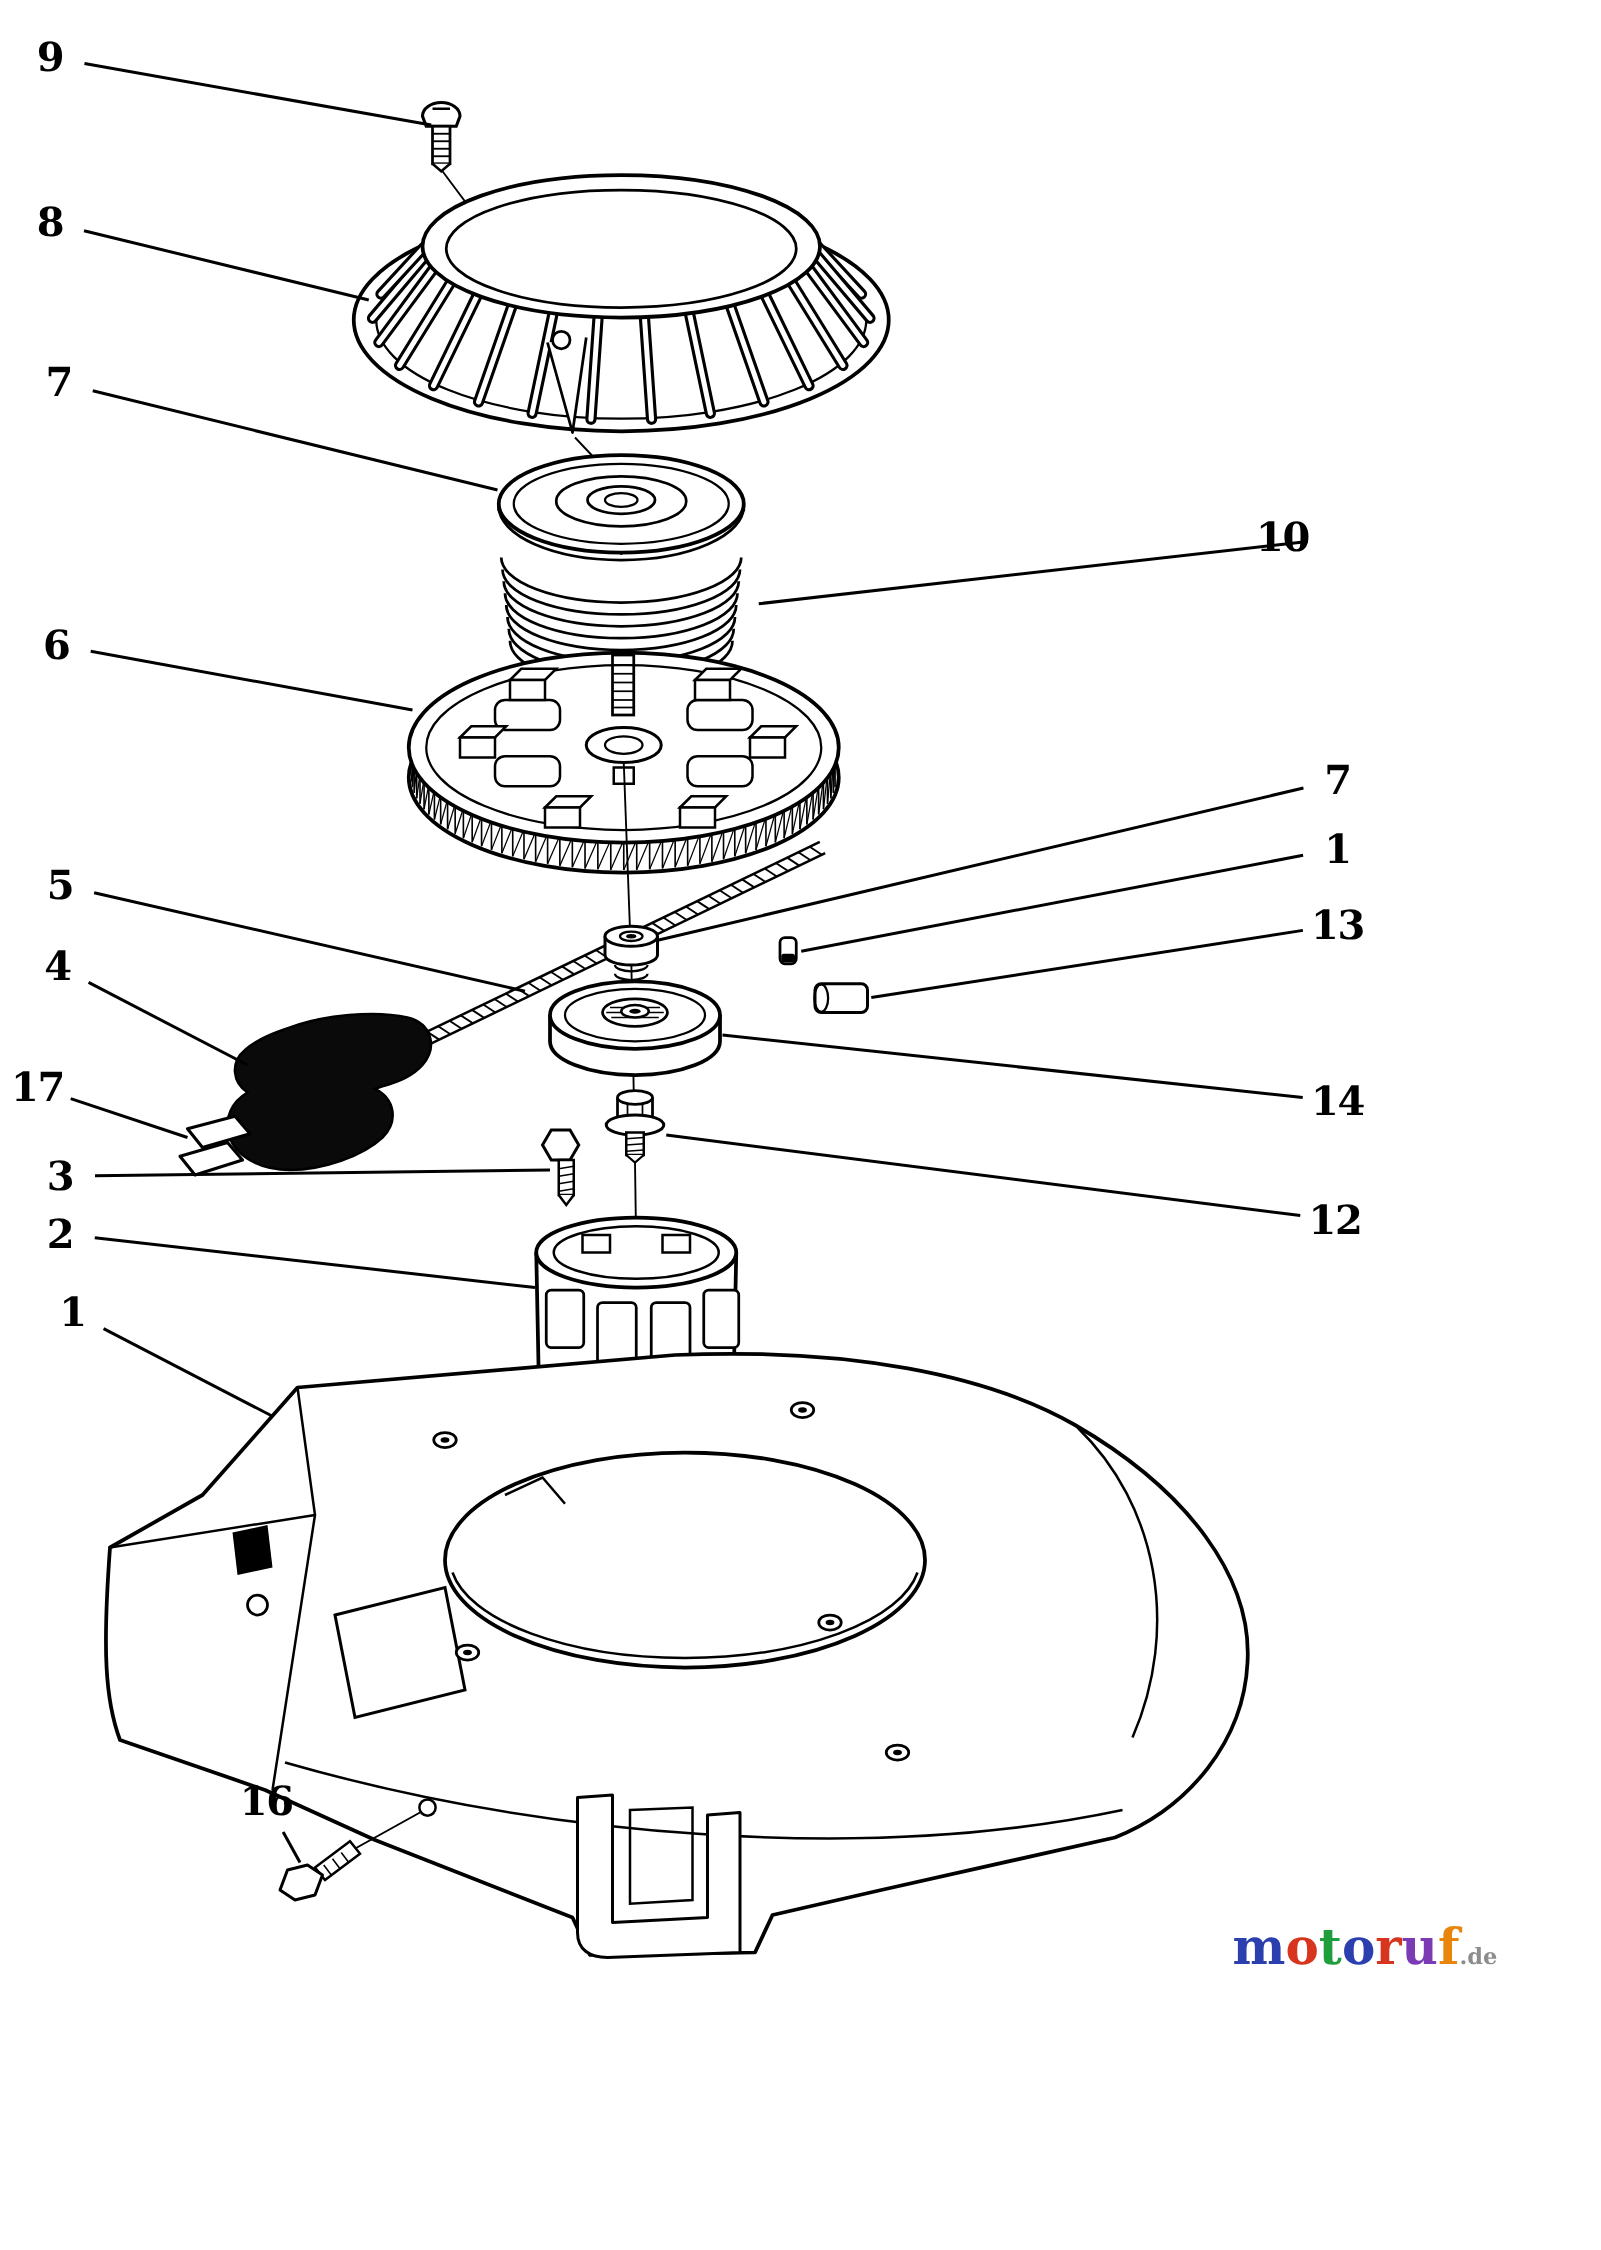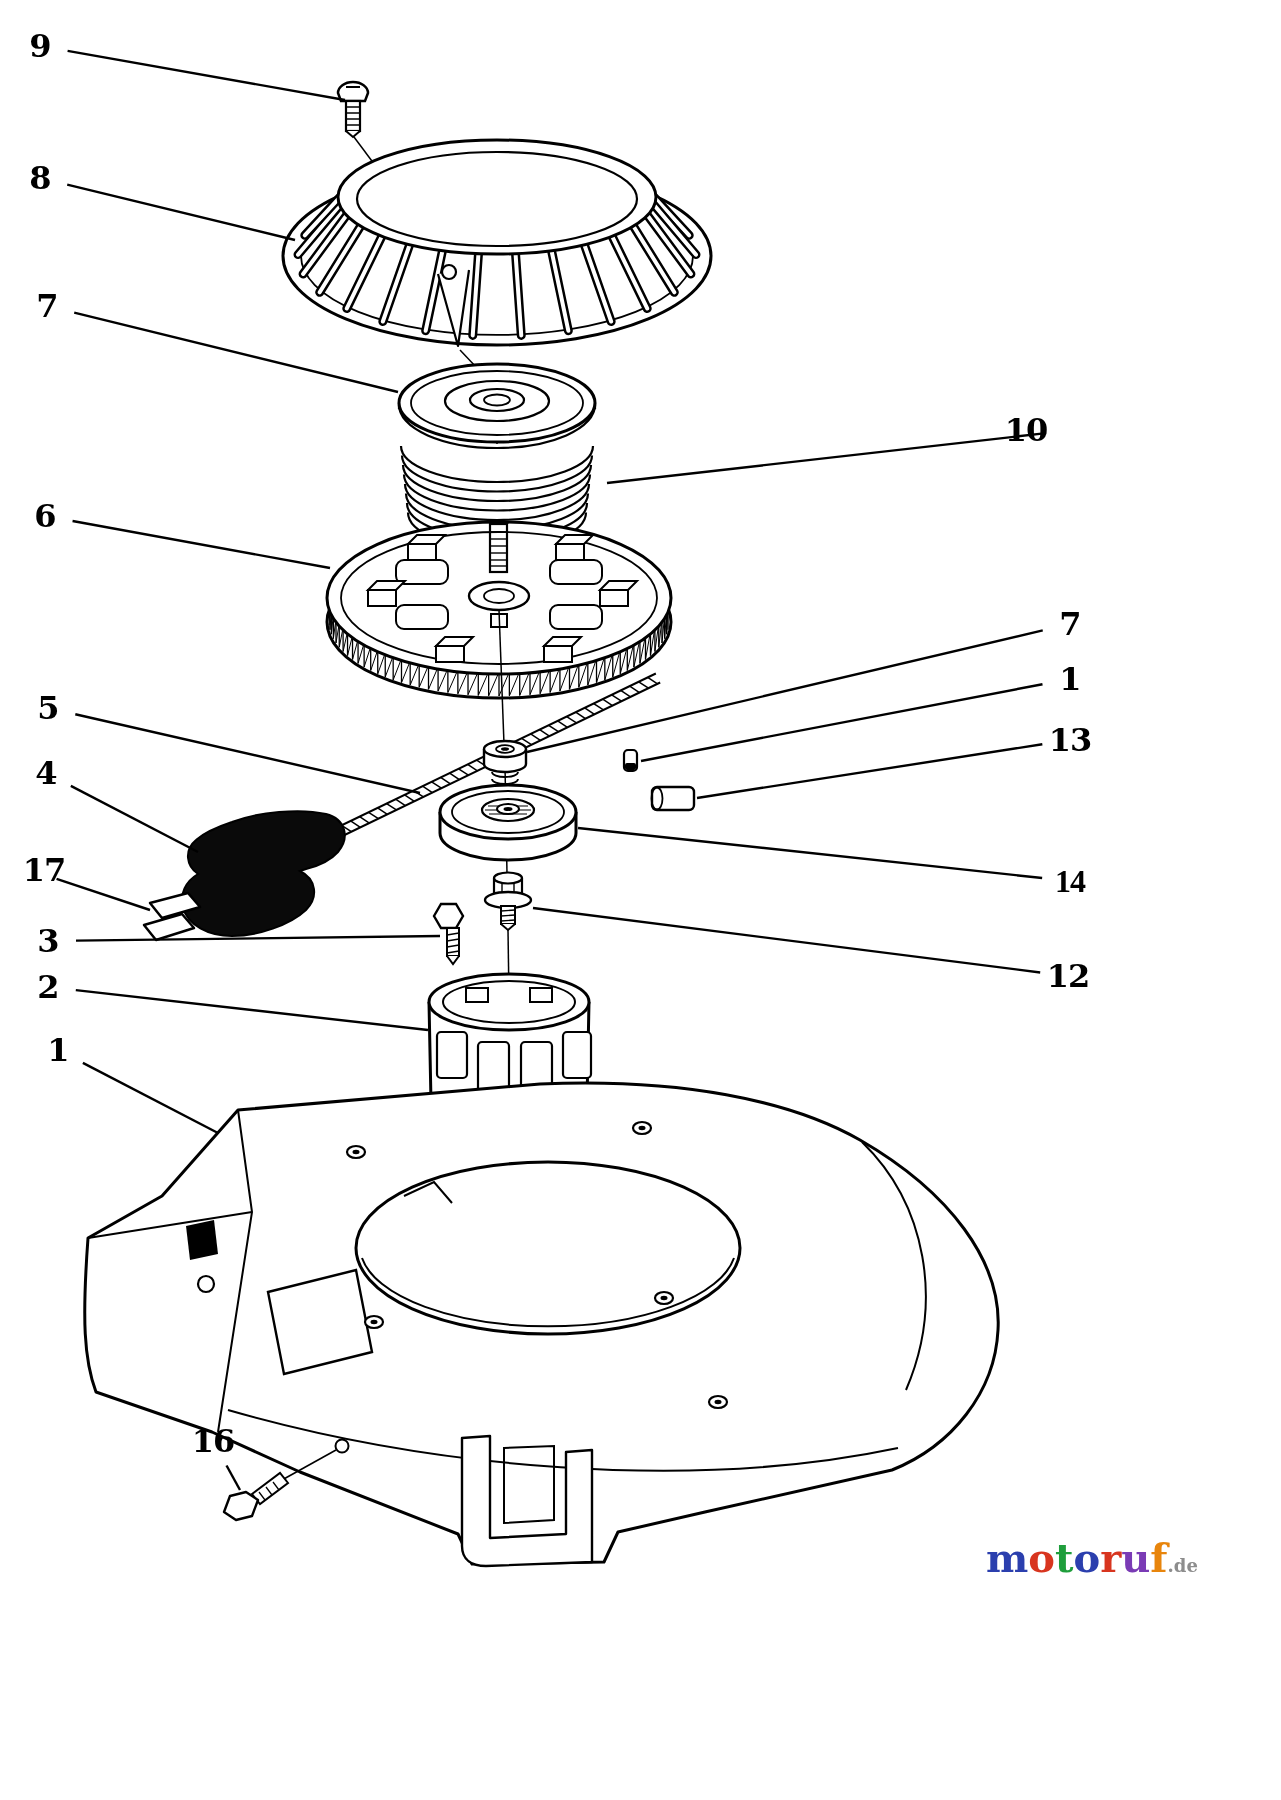"17" div.part-label { margin-left: 14px -> none }
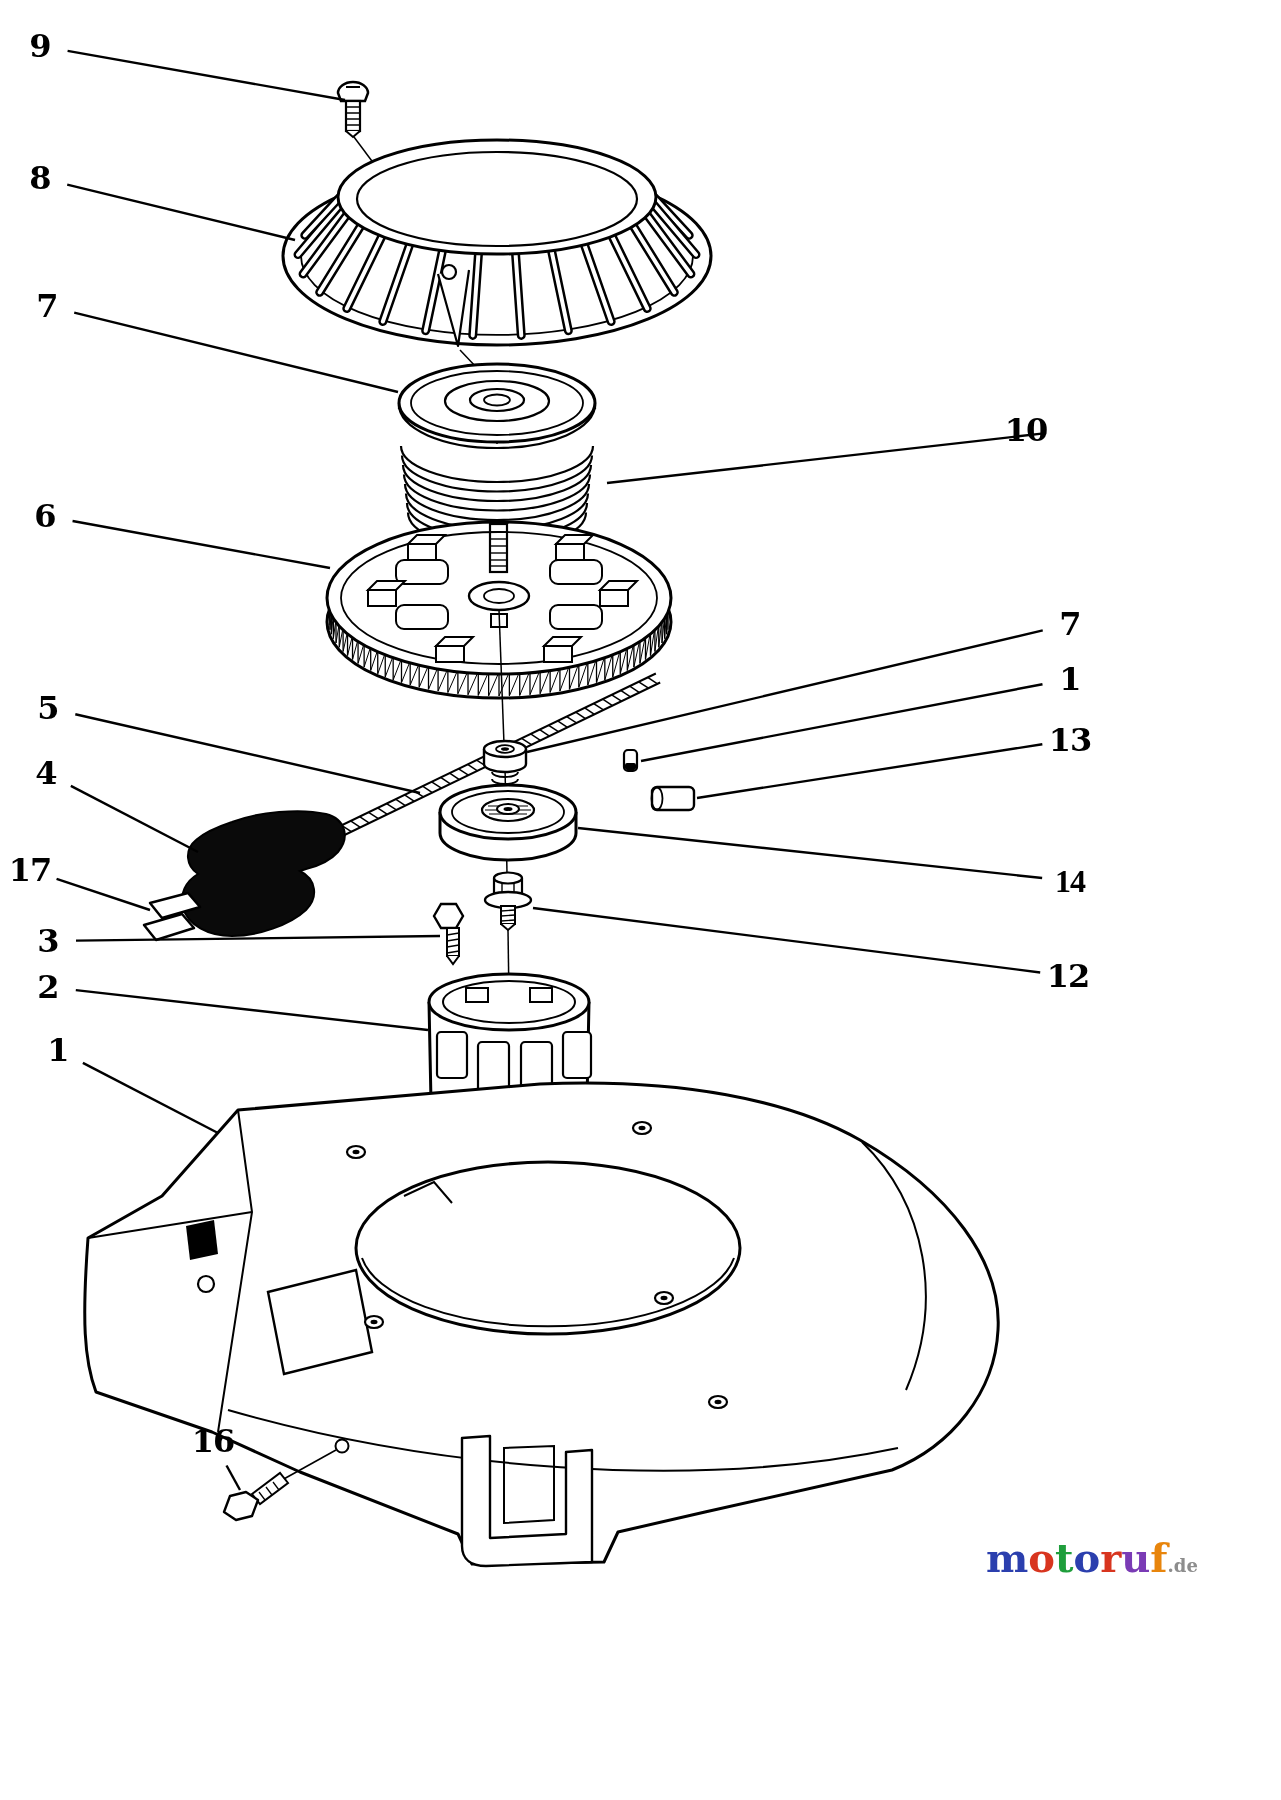"14" div.part-label { font-family: Liberation Serif, serif -> none }
